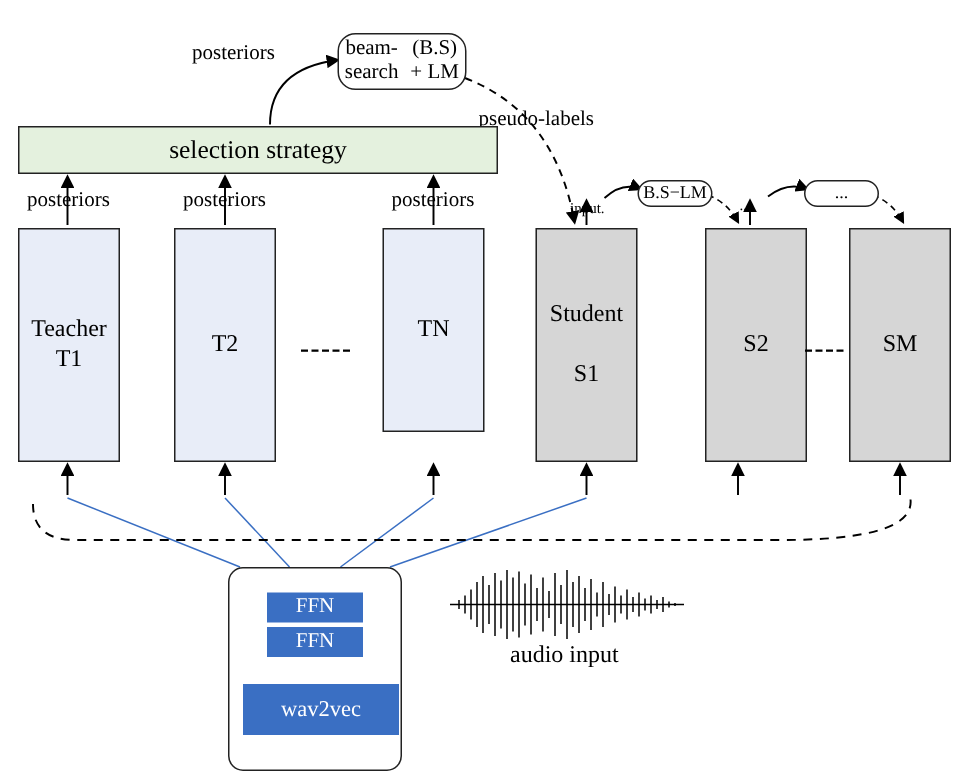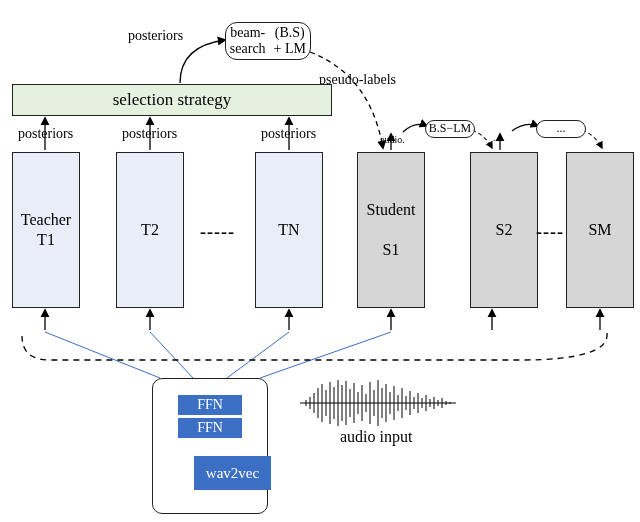"audio." div.label { text: audio -> input }
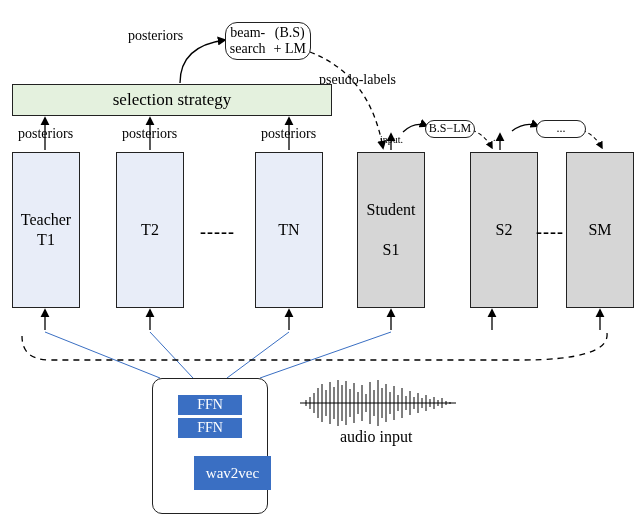"TN" div.model-box { height: 156px -> 136px }
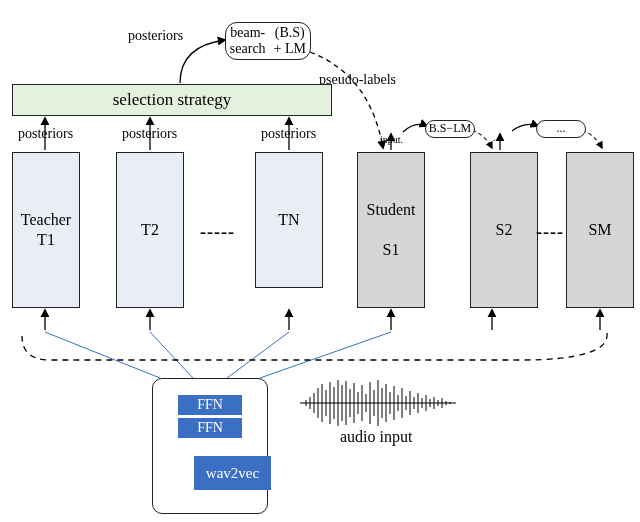"wav2vec" div.wav2vec { margin-left: 32px -> none; width: 77px -> 104px }
